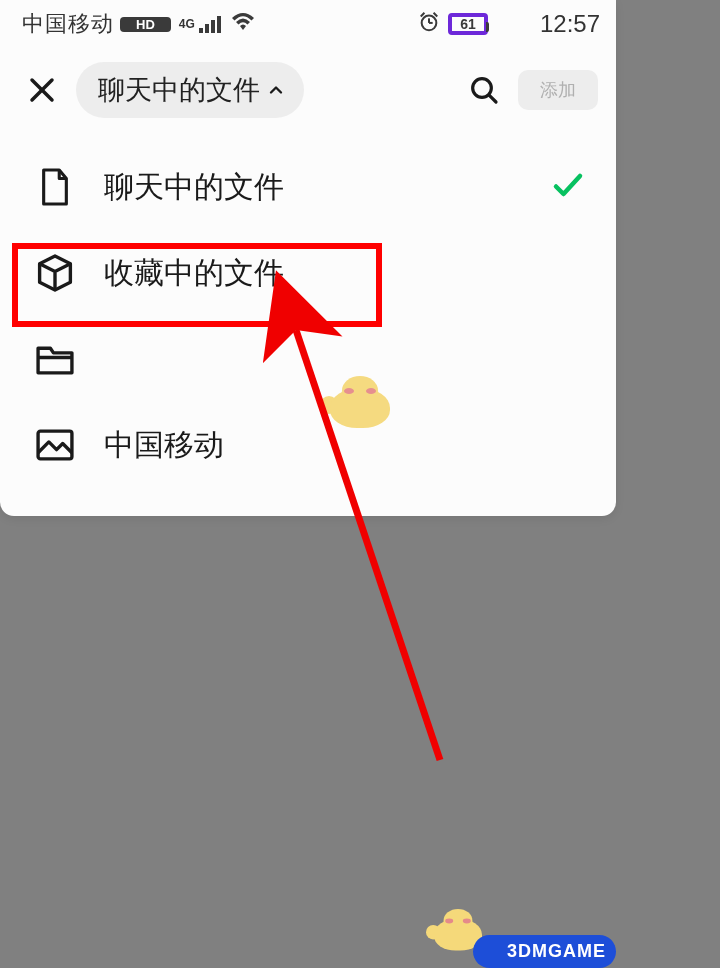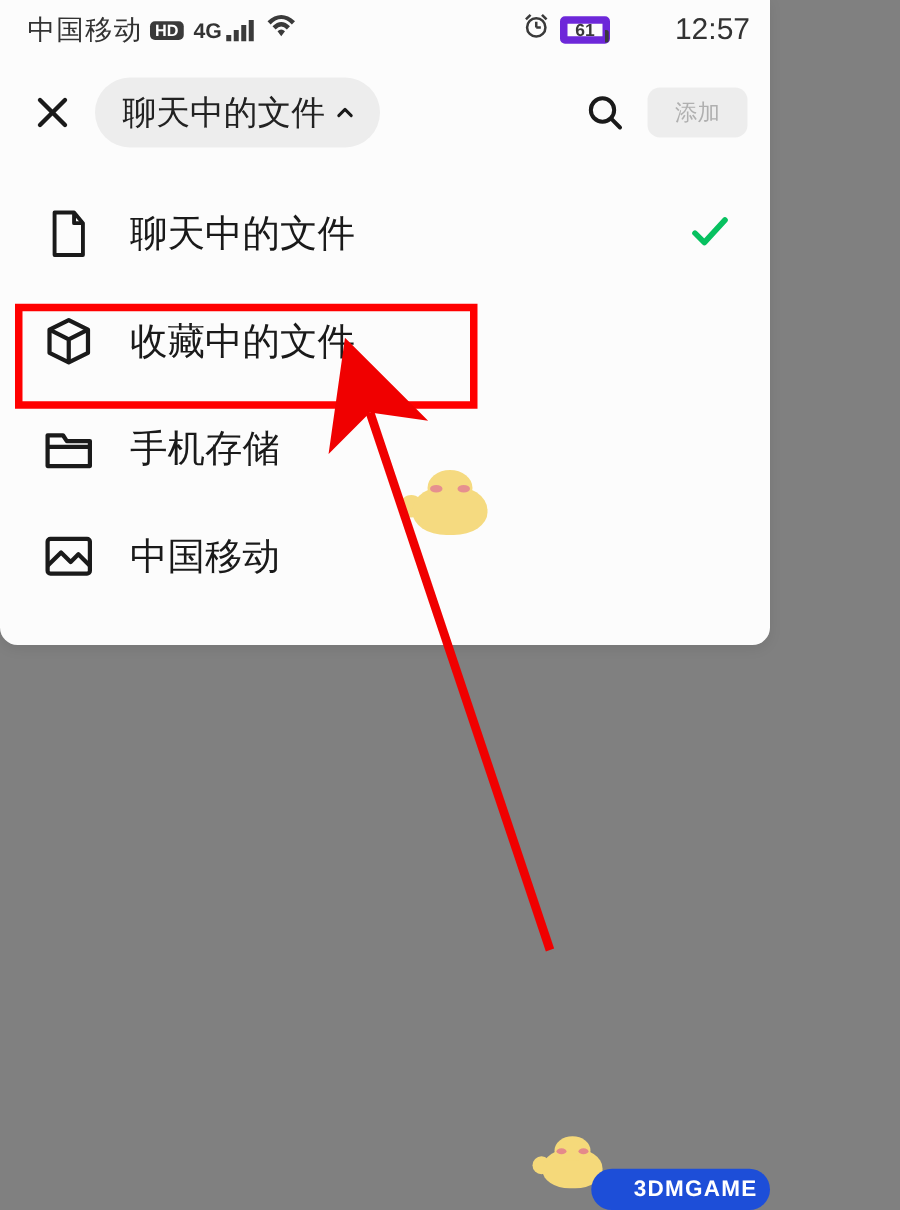"HD" .hd-badge { padding: 1px 4px -> 1px 16px }
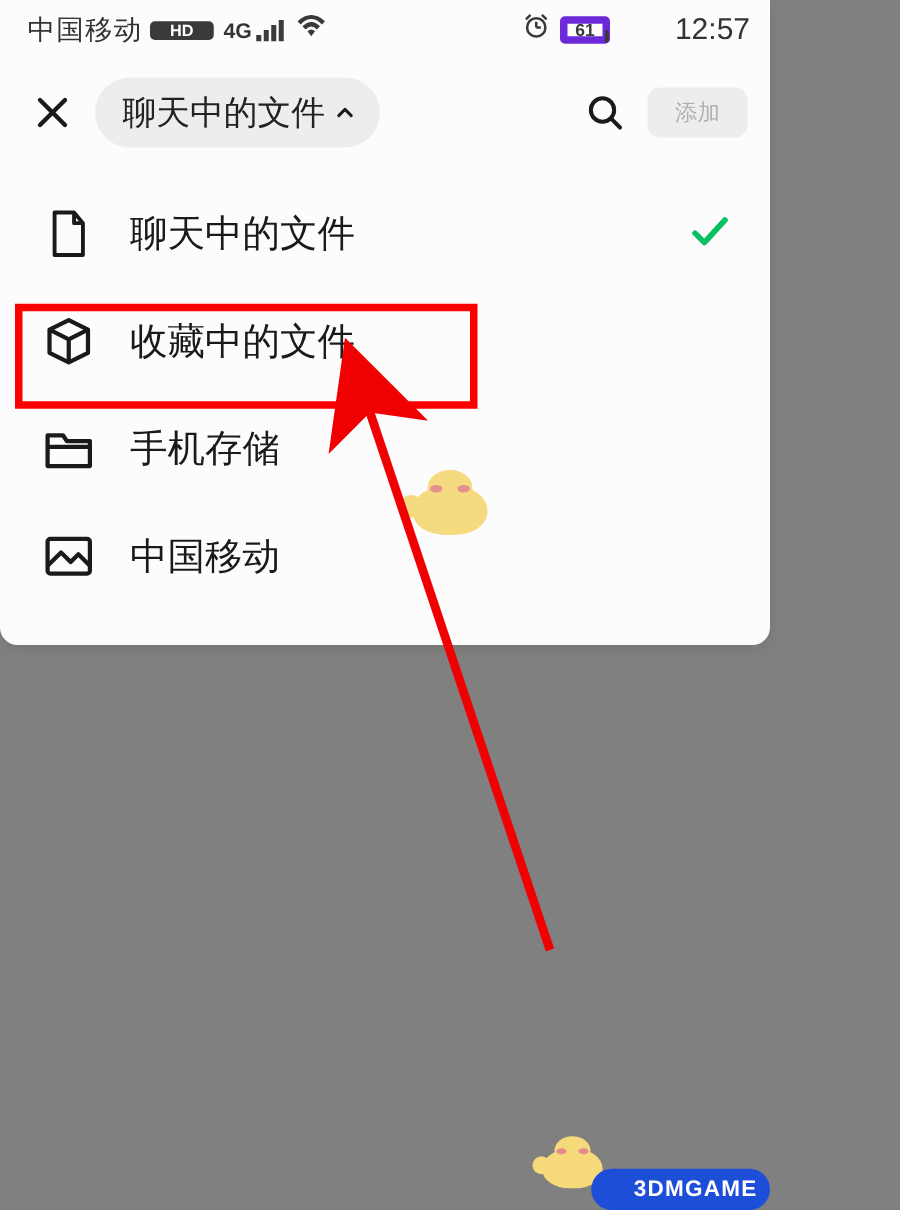"4G" .net-4g { font-size: 17px -> 12px }
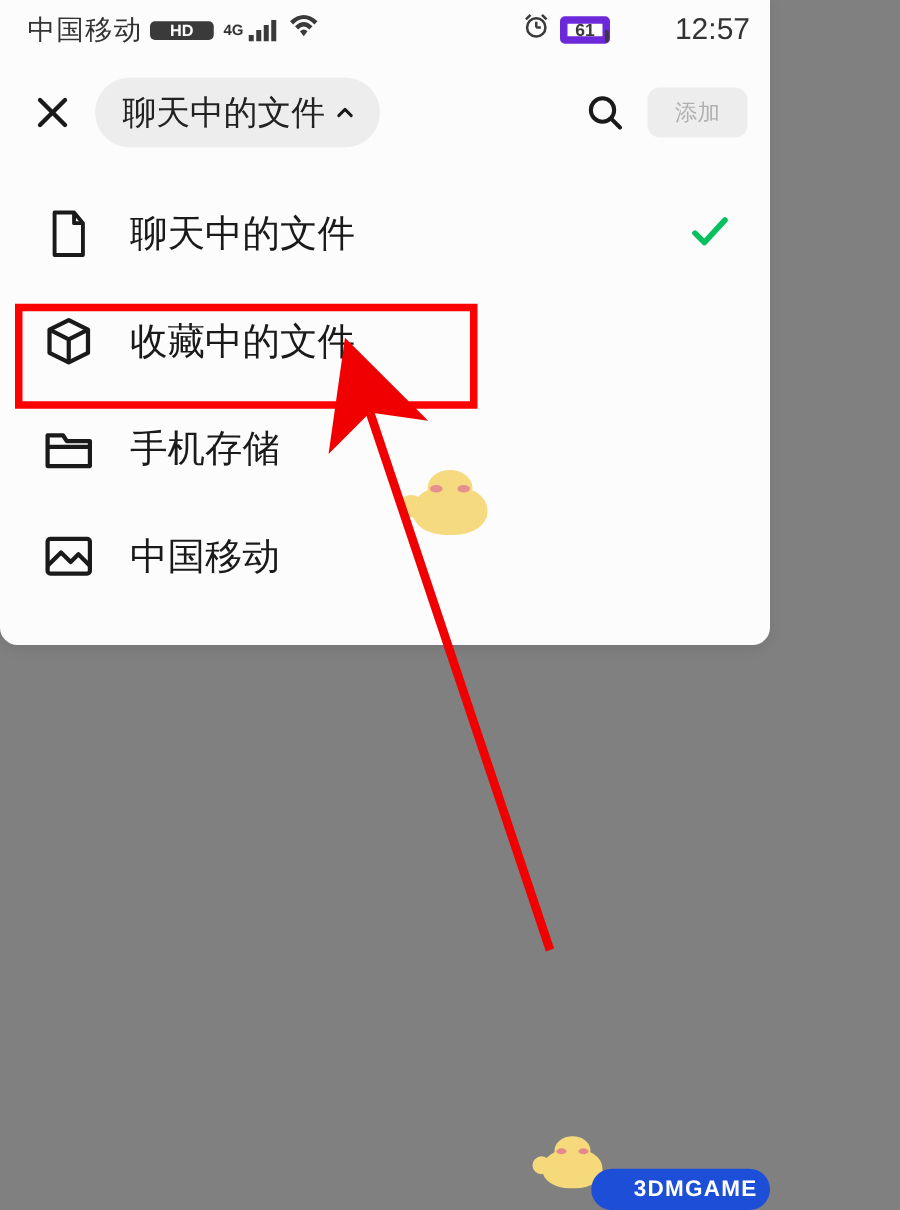"61" .battery-body { border: 6px solid #6d28d9 -> 4px solid #6d28d9 }
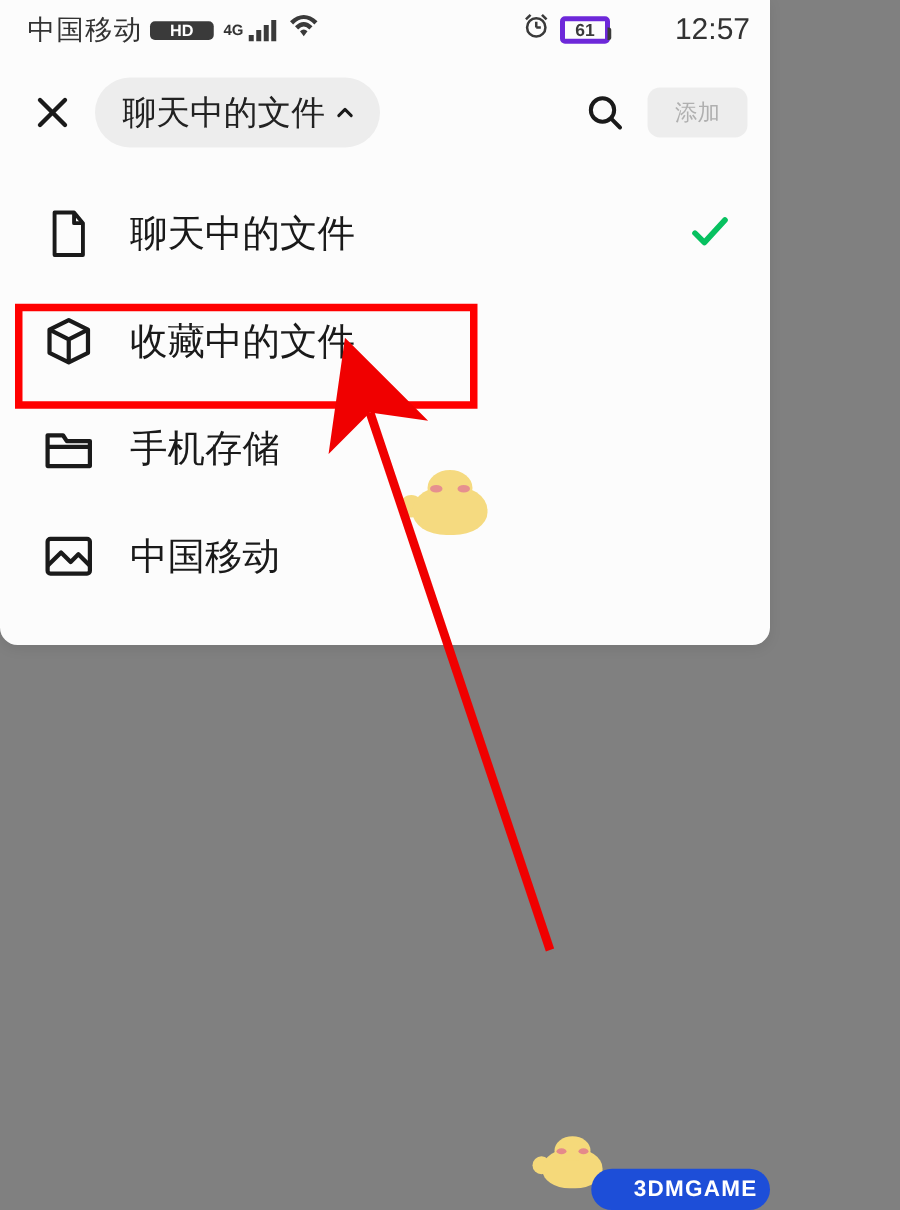"手机存储" span.menu-label { html: <span>手机存储</span> -> none }
